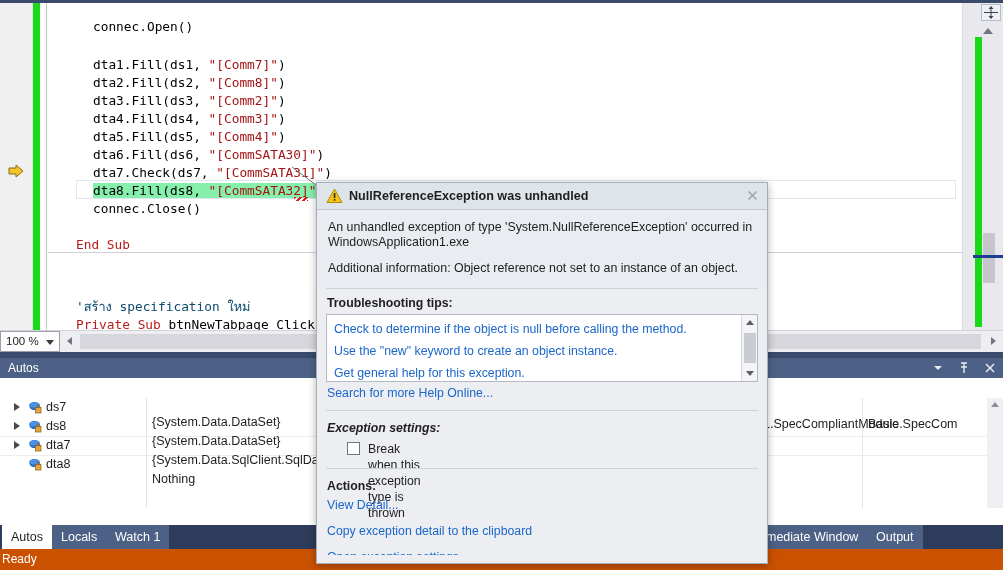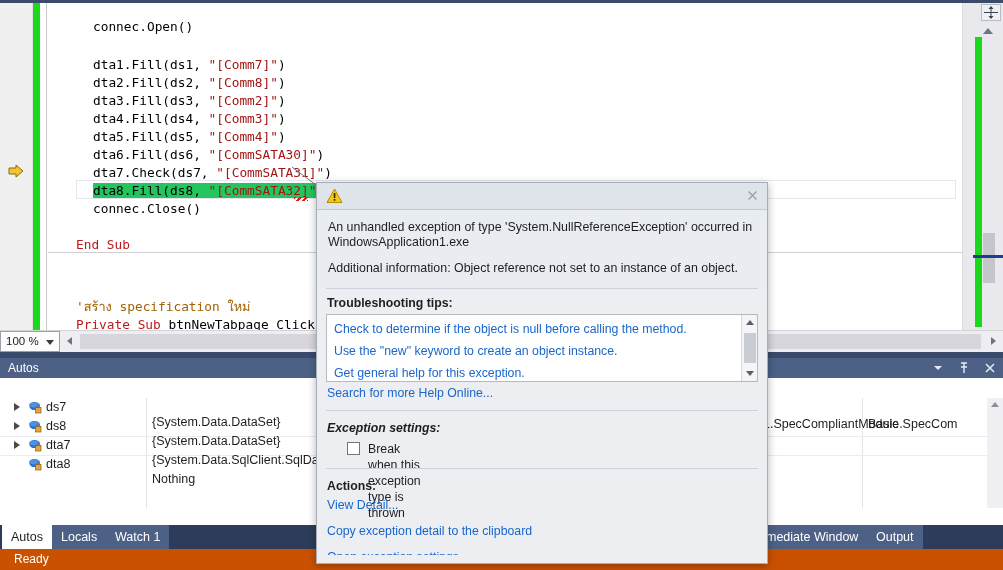"dta8.Fill(ds8," .hl-text { background: #22c55e -> #86efac }
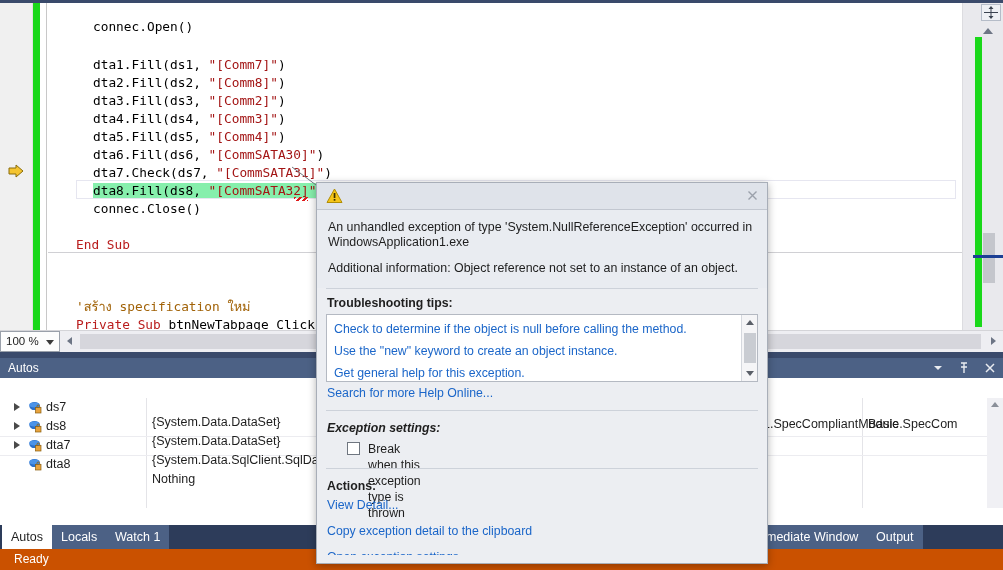"NullReferenceException was unhandled" span.exc-title-text { html: none -> <span>NullReferenceException was unhandled</span> }
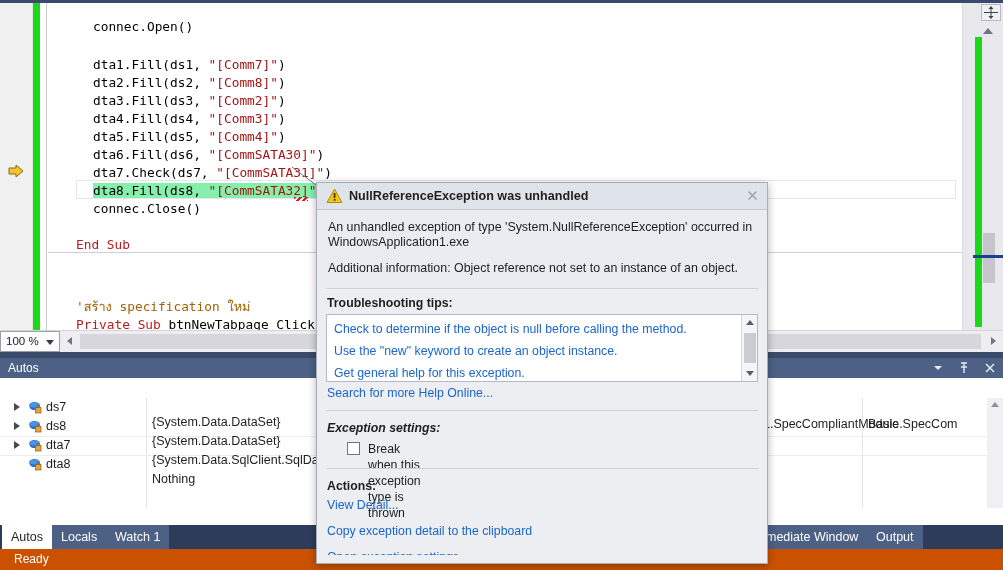"'สร้าง specification ใหม่" .cmt { color: #a16207 -> #0c4a6e }
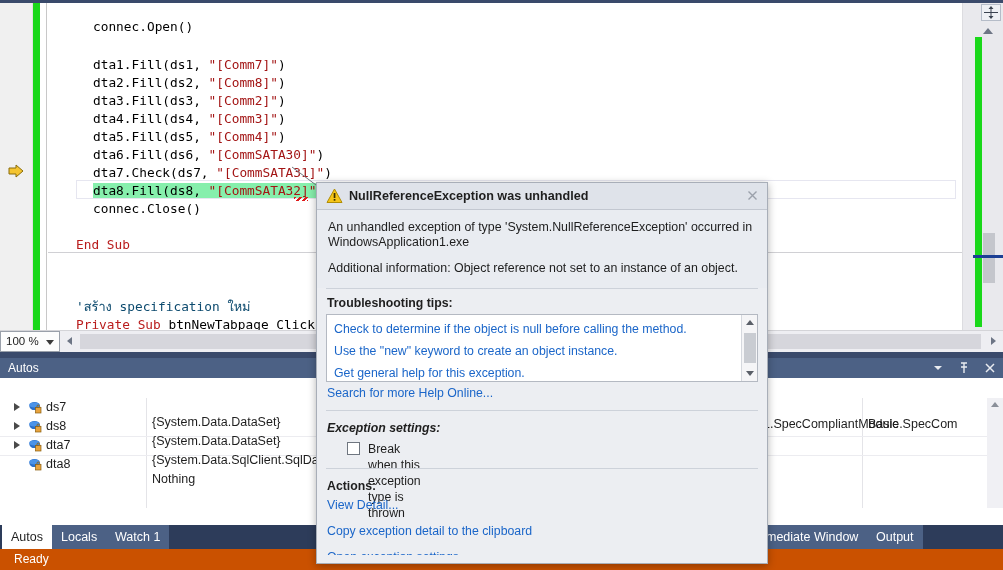"Ready" .statusbar { padding-left: 14px -> 2px }
